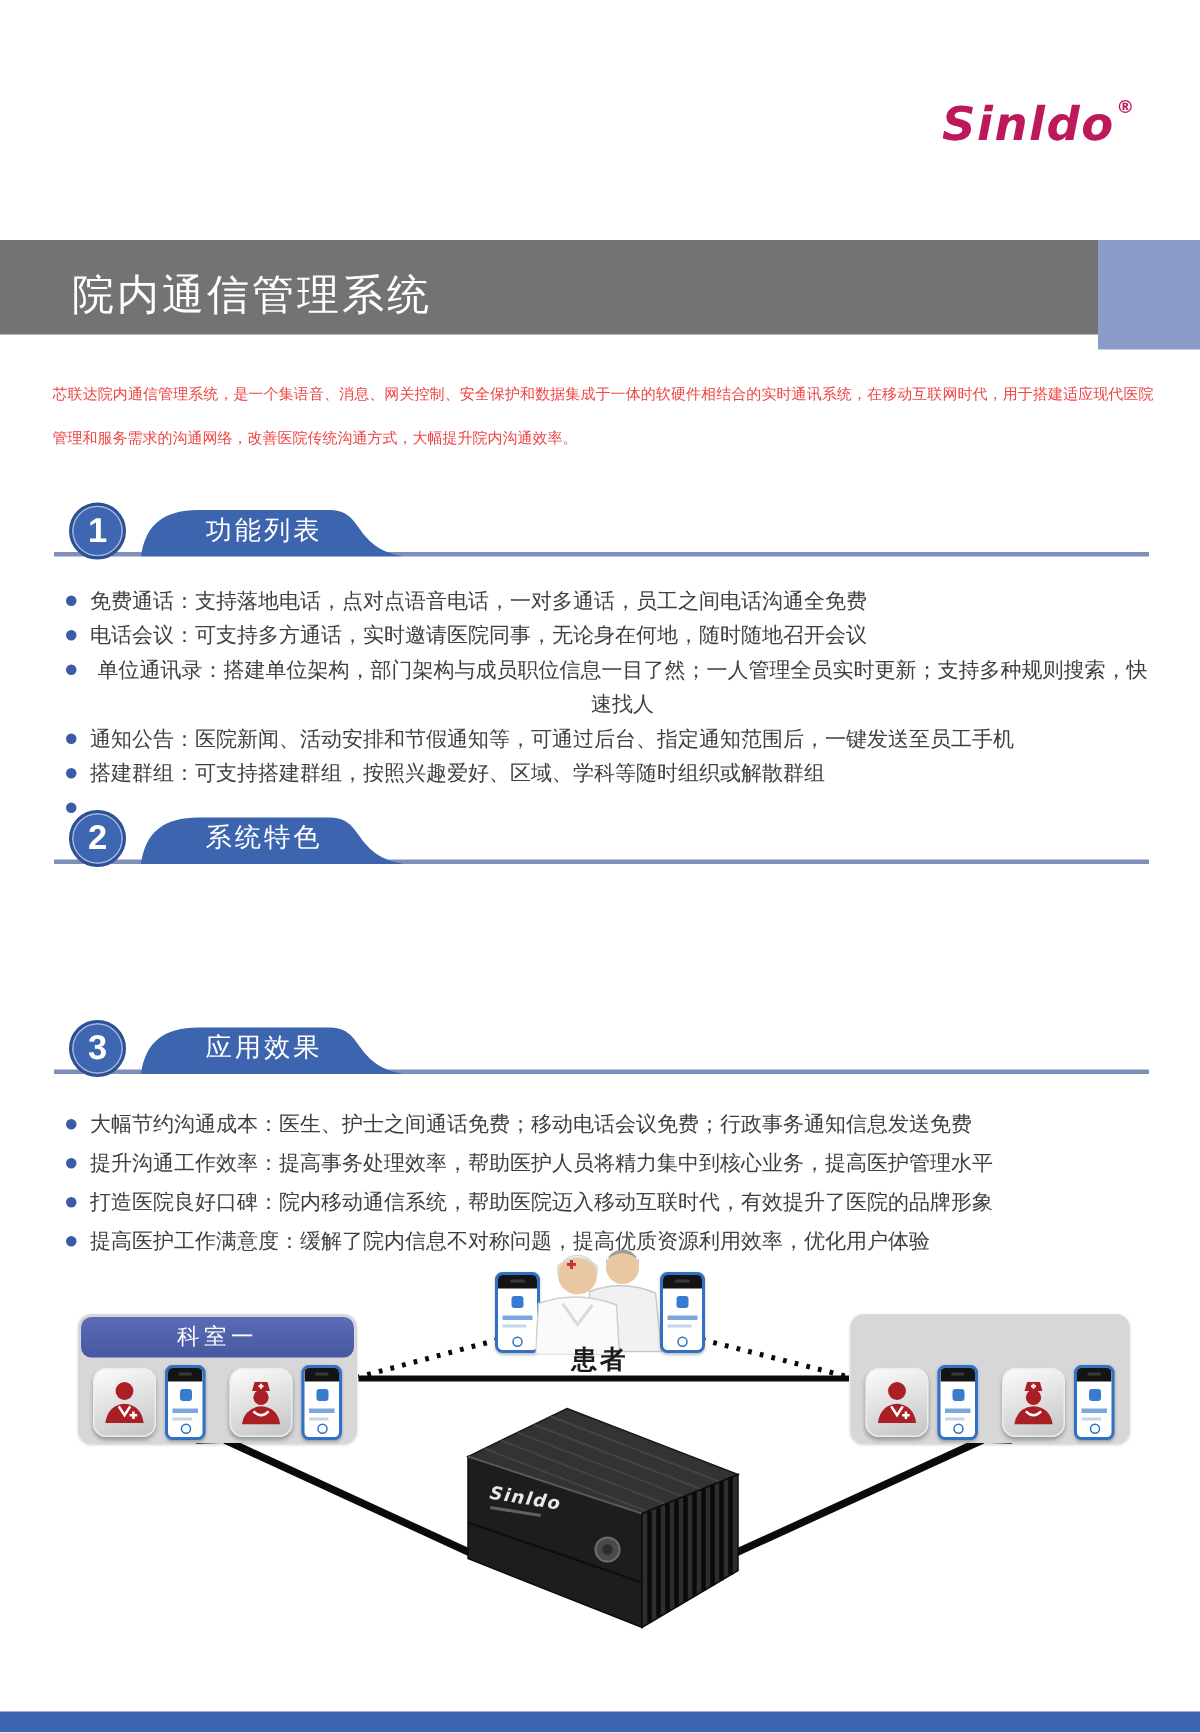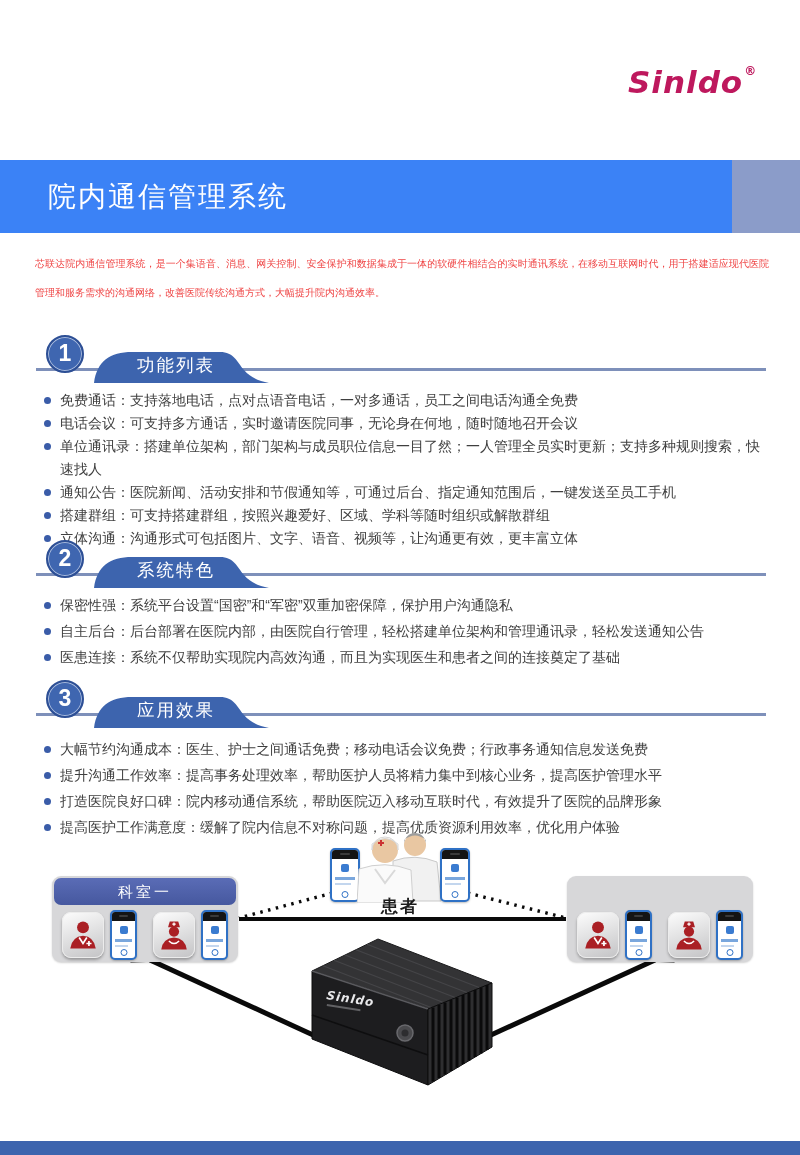"院内通信管理系统" .band { background: #3b82f6 -> #737373; height: 73px -> 63px }
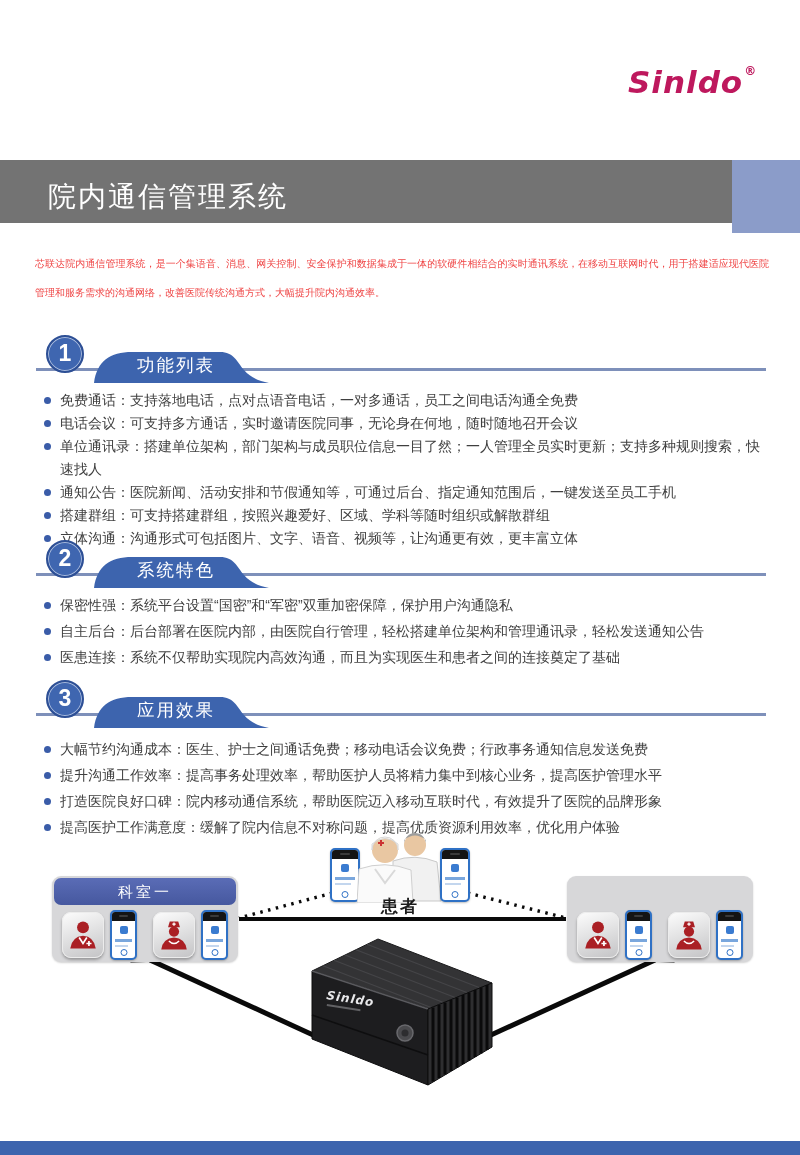"功能列表" .sec-tab { margin-top: 12px -> none }
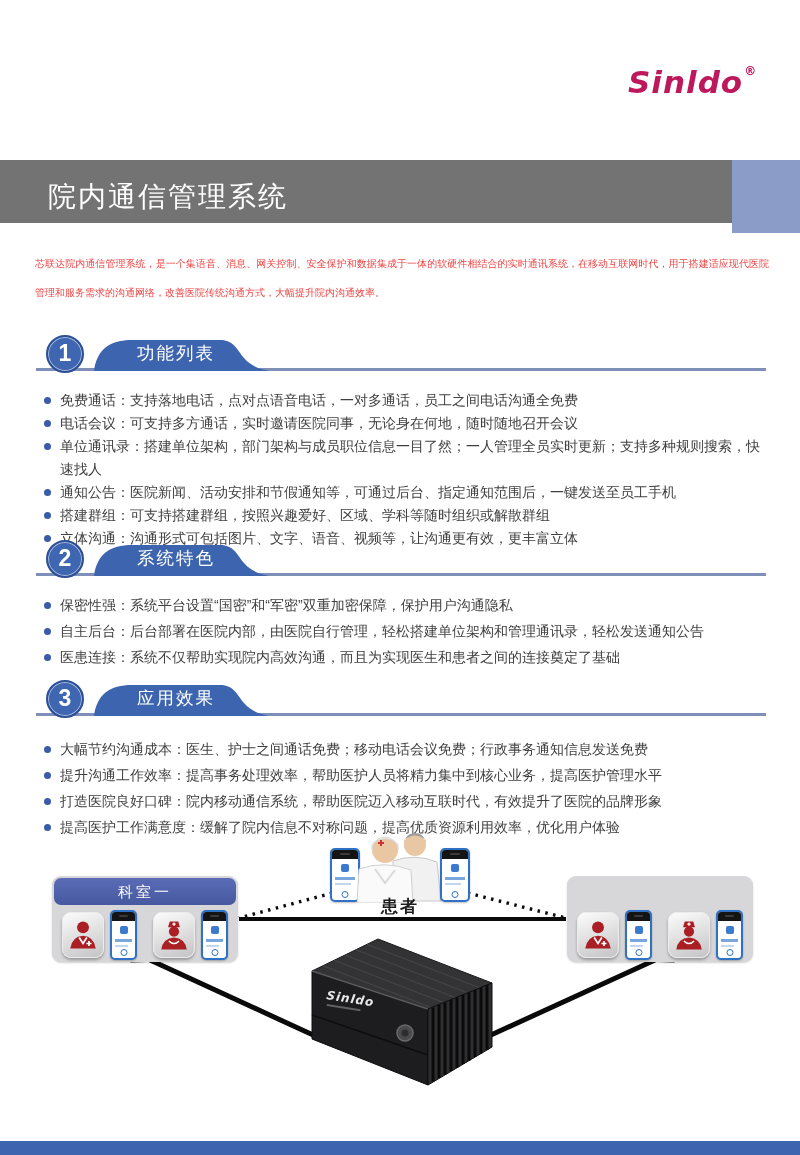"免费通话：支持落地电话，点对点语音电话，一对多通话，员工之间电话沟通全免费" .lh23 li { text-align: none -> center }
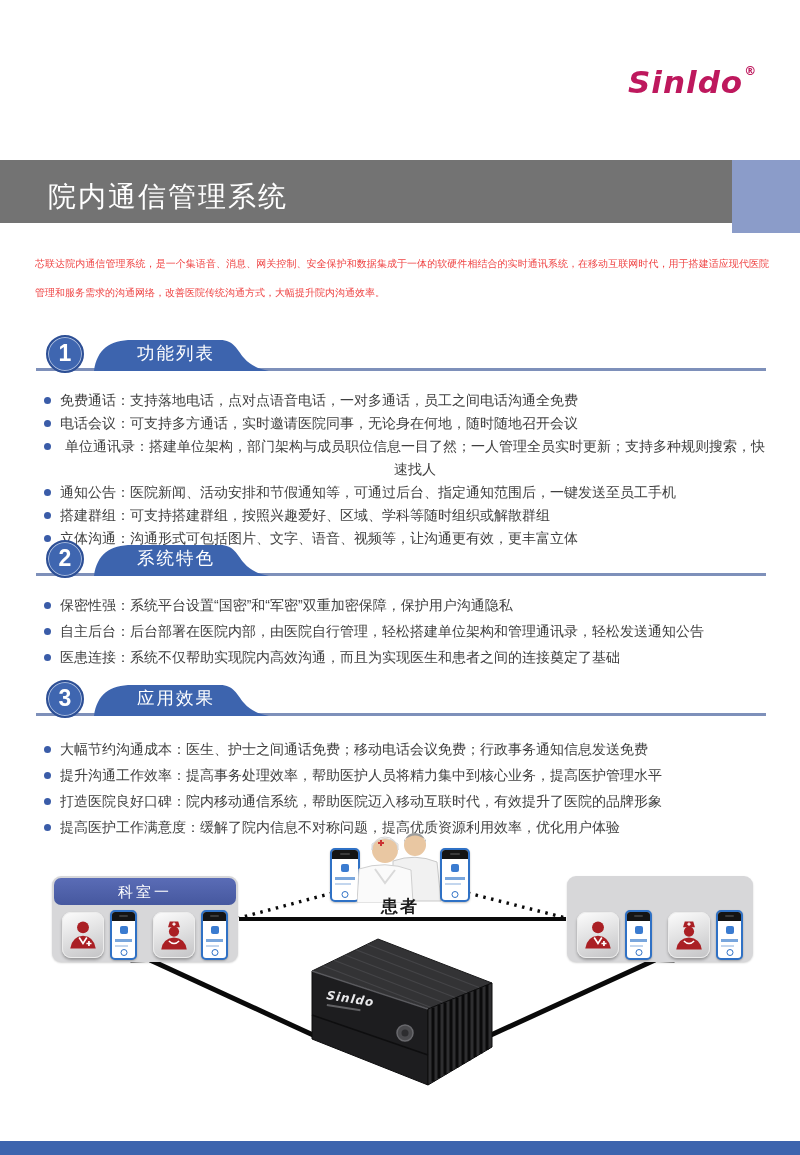"立体沟通：沟通形式可包括图片、文字、语音、视频等，让沟通更有效，更丰富立体" span { html: <span>立体沟通：沟通形式可包括图片、文字、语音、视频等，让沟通更有效，更丰富立体</span> -> none }
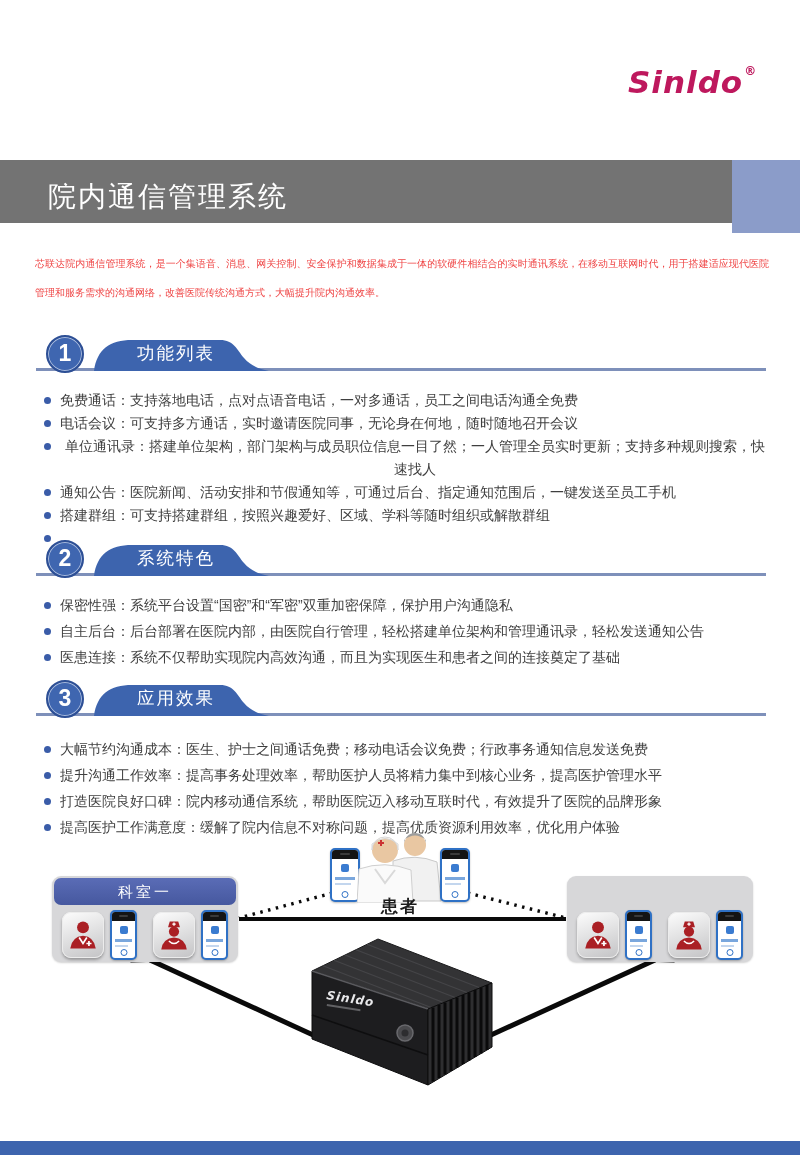"保密性强：系统平台设置“国密”和“军密”双重加密保障，保护用户沟通隐私" ul.bullets { html: <ul> <li> <span></span> <span>保密性强：系统平台设置“国密”和“军密”双重加密保障，保护用户沟通隐私</span> </li> <li> <span></span> <span>自主后台：后台部署在医院内部，由医院自行管理，轻松搭建单位架构和管理通讯录，轻松发送通知公告</span> </li> <li> <span></span> <span>医患连接：系统不仅帮助实现院内高效沟通，而且为实现医生和患者之间的连接奠定了基础</span> </li> </ul> -> none }
